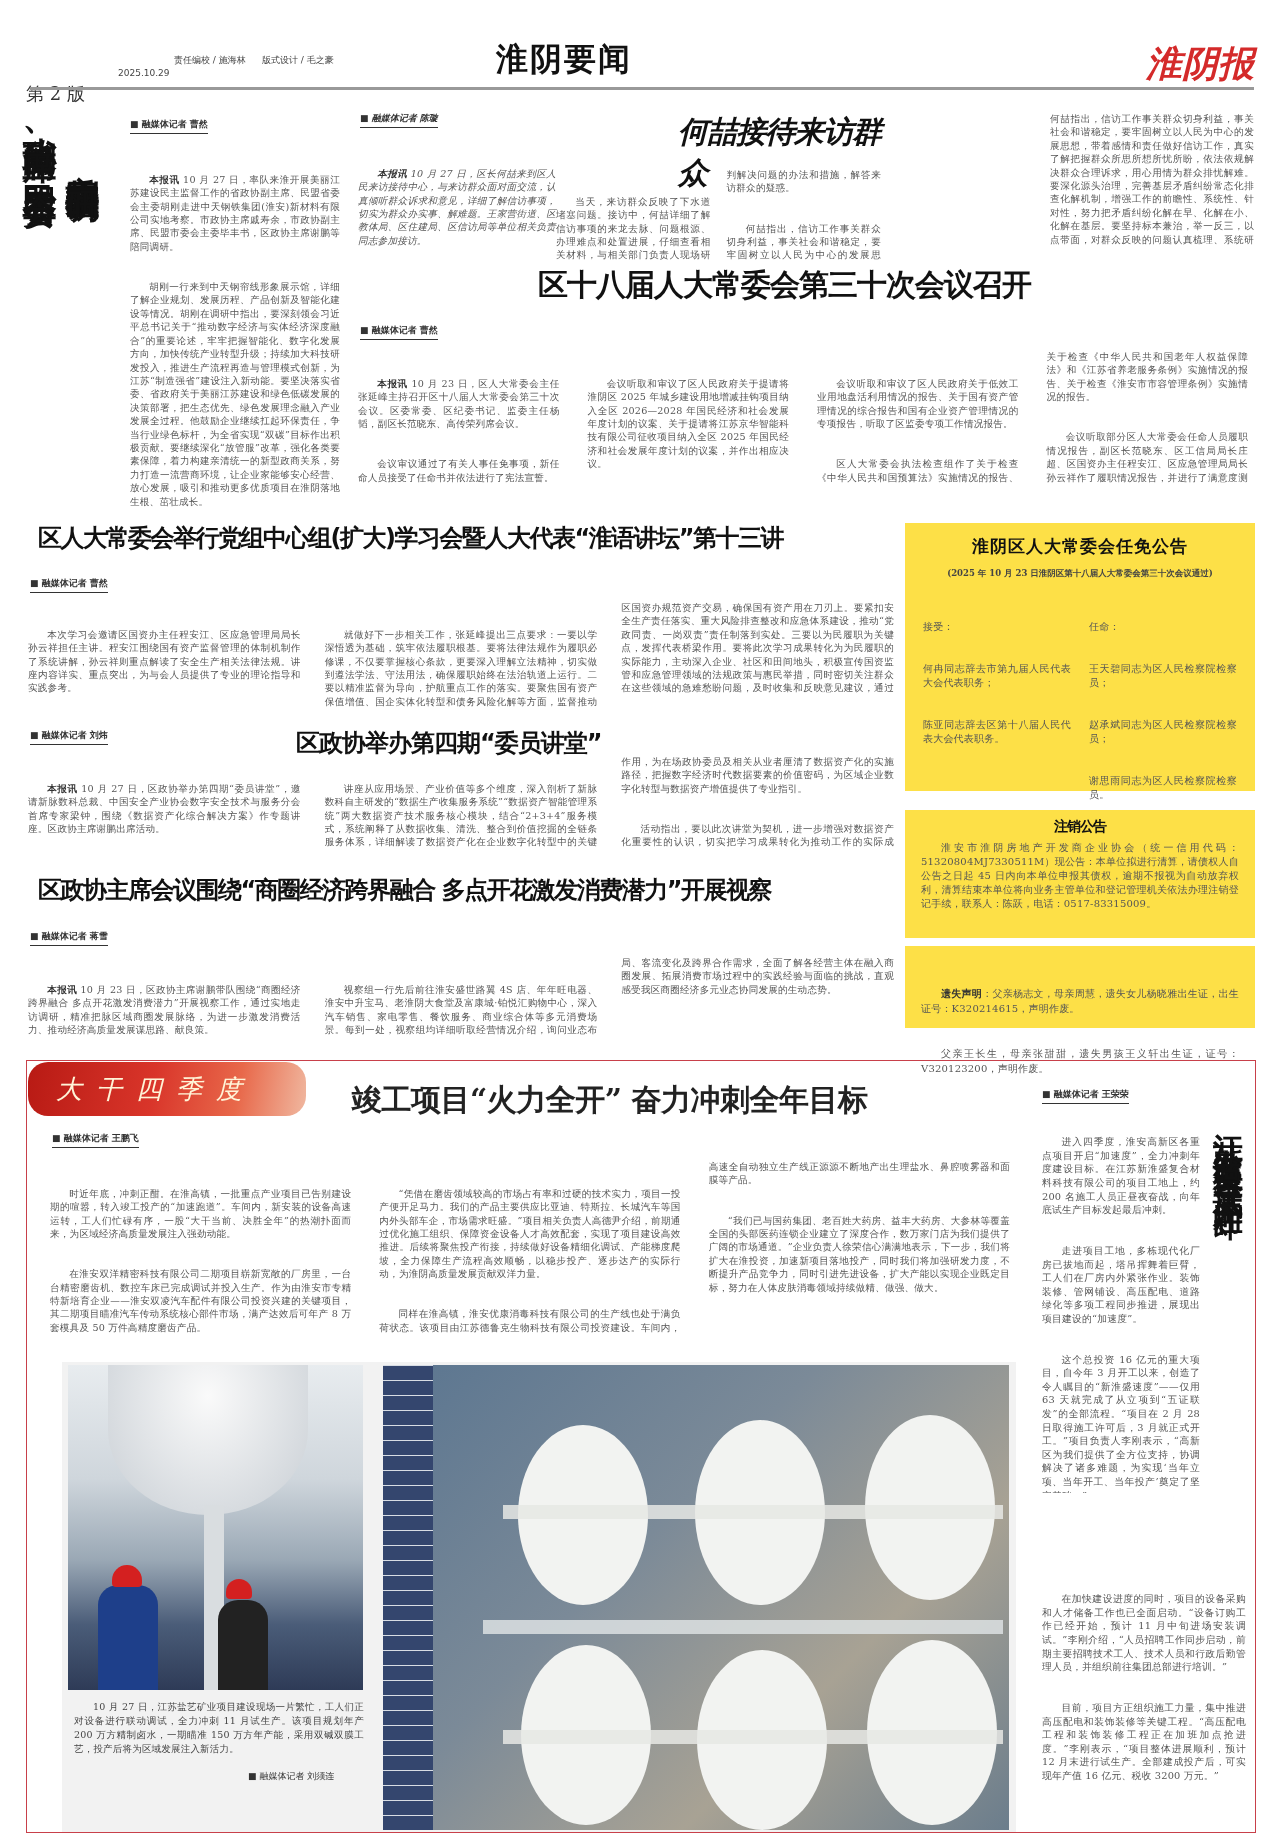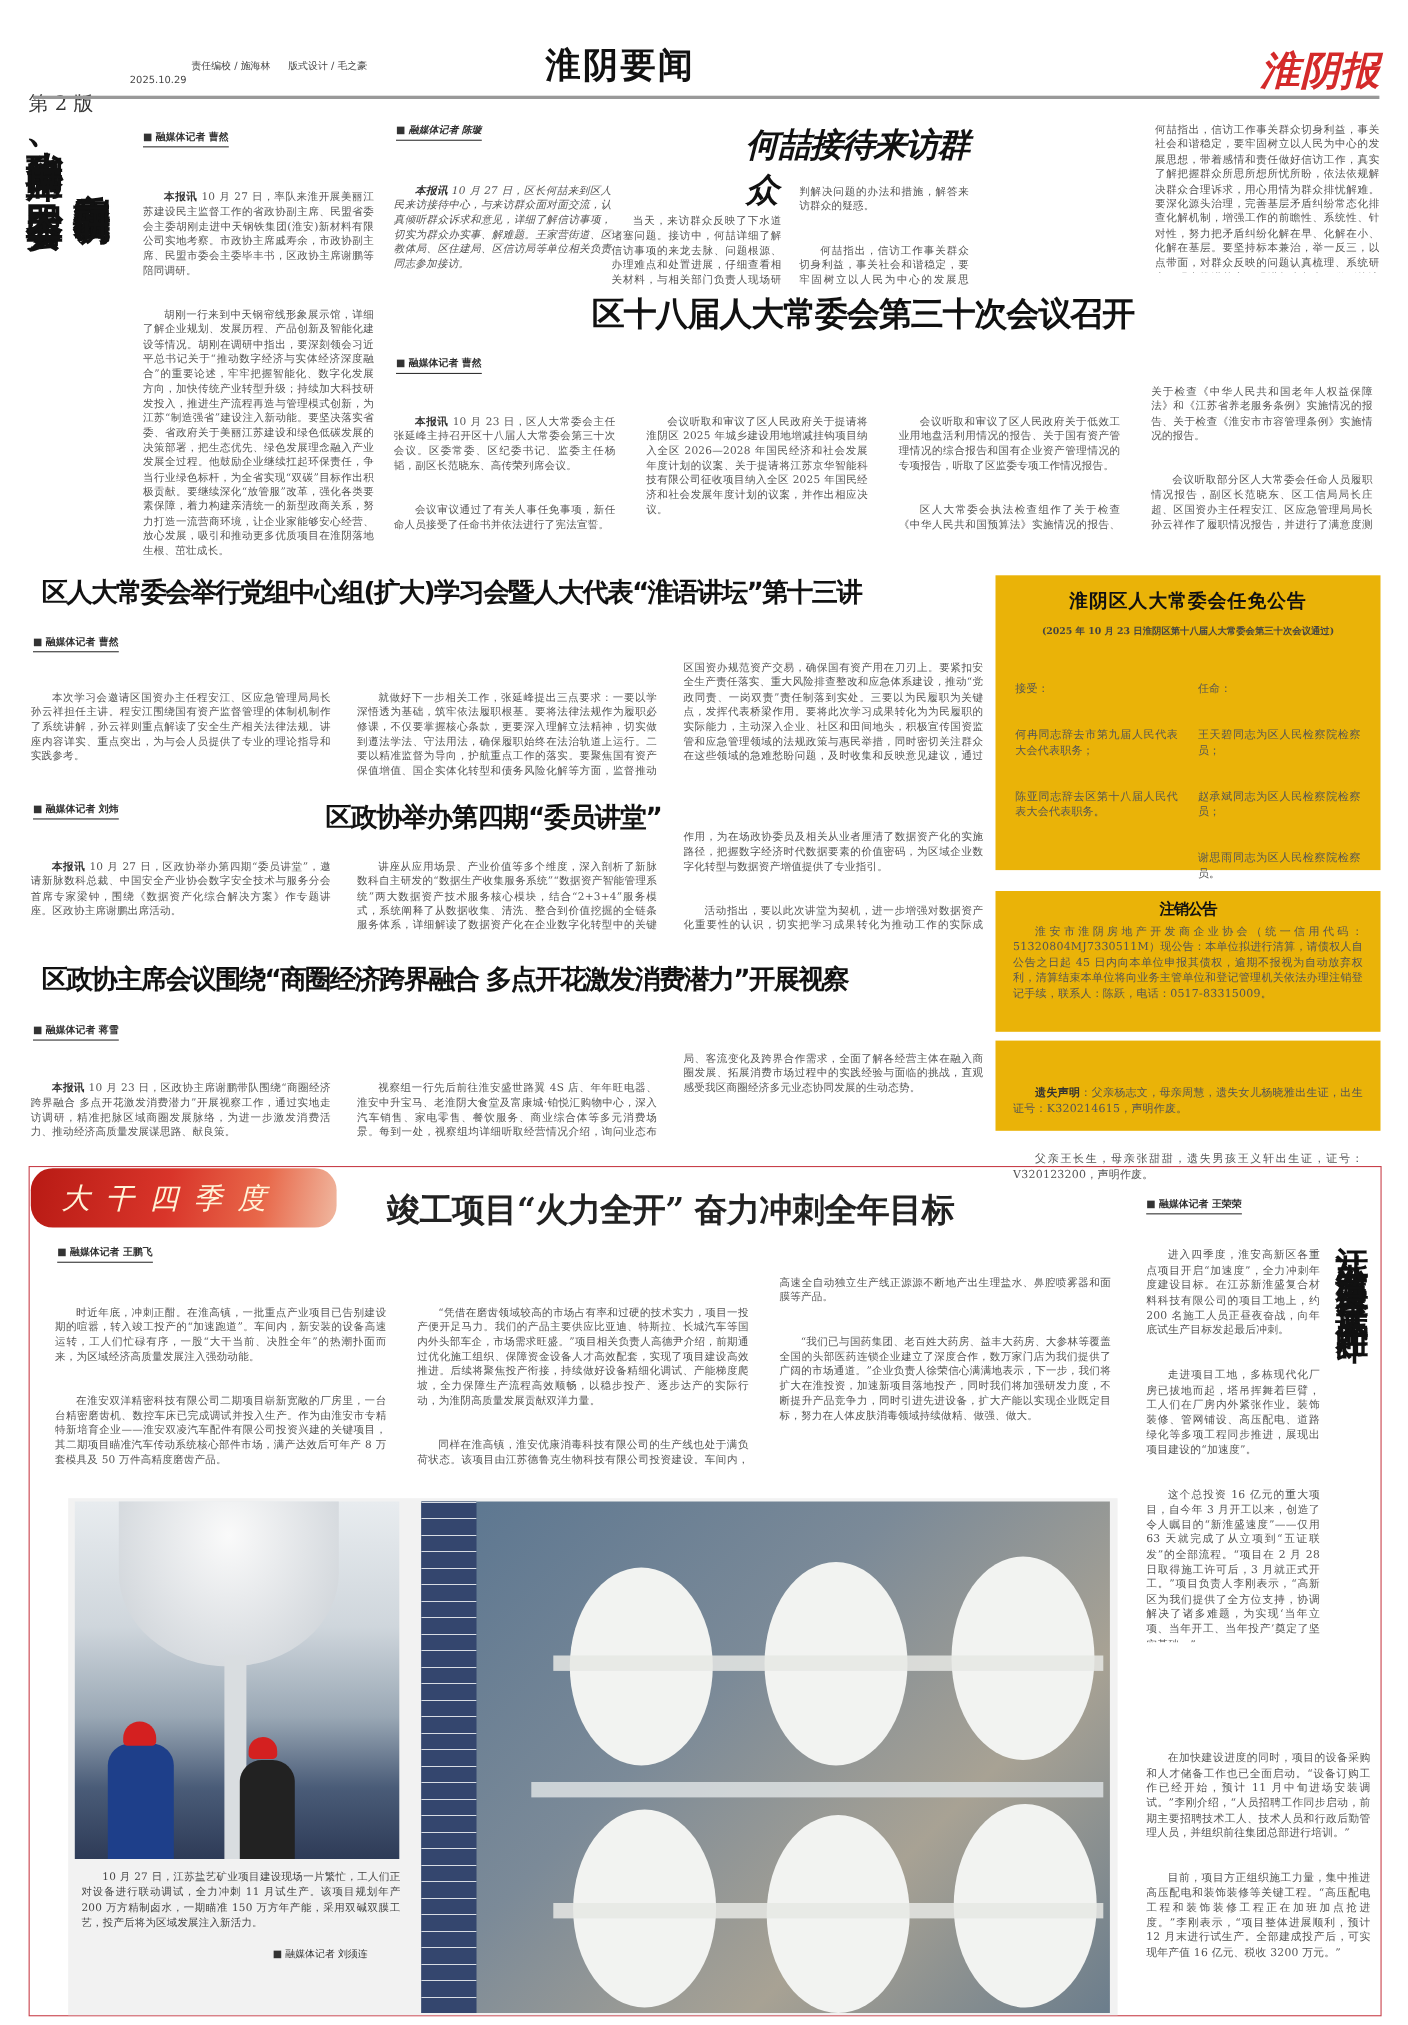"淮阴区人大常委会任免公告" .notice { background: #eab308 -> #fde047 }
